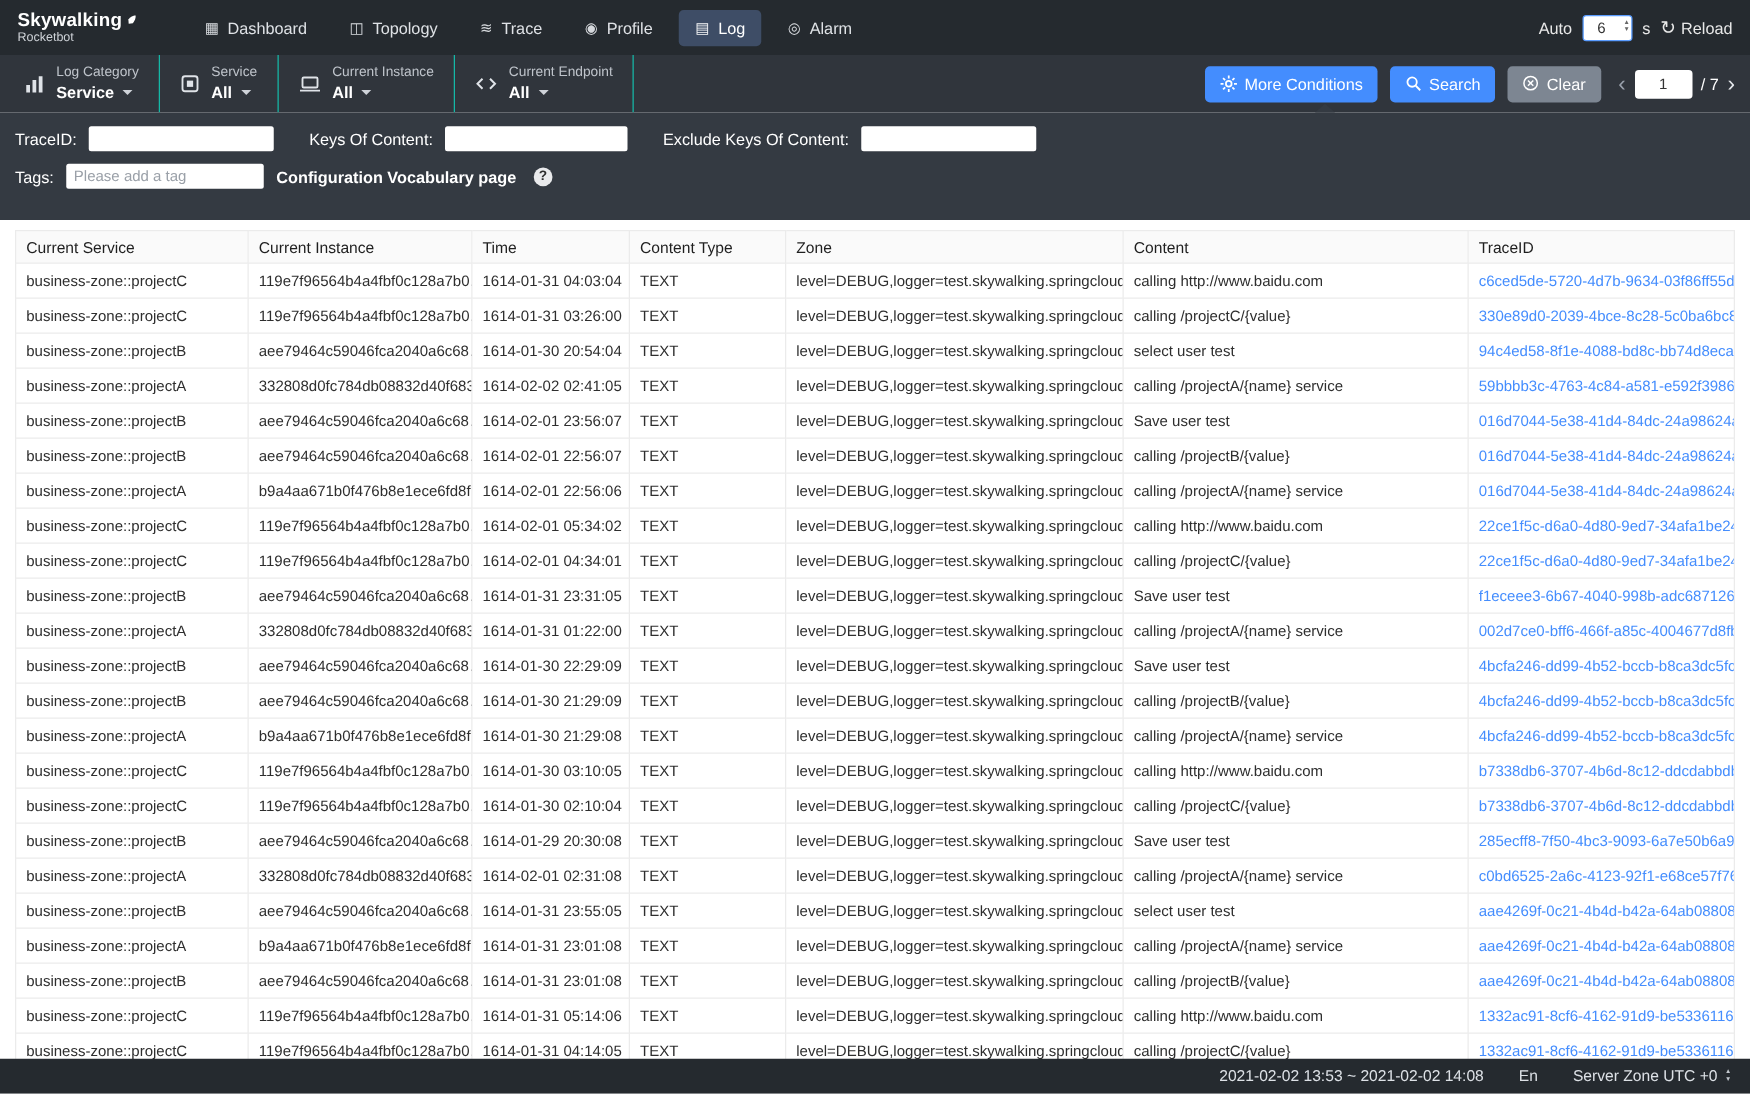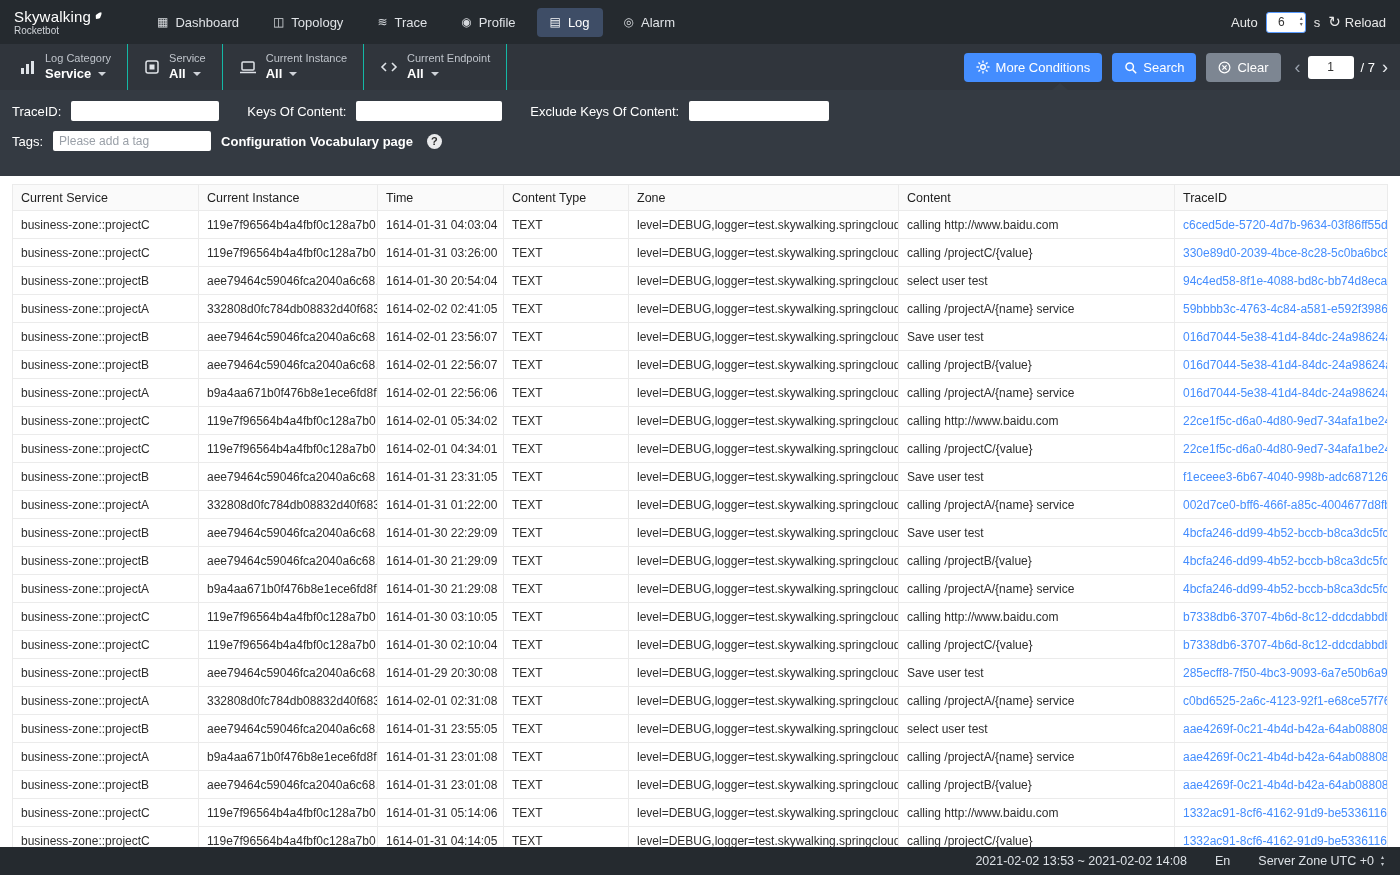"Skywalking" .logo-title { font-weight: normal -> bold }
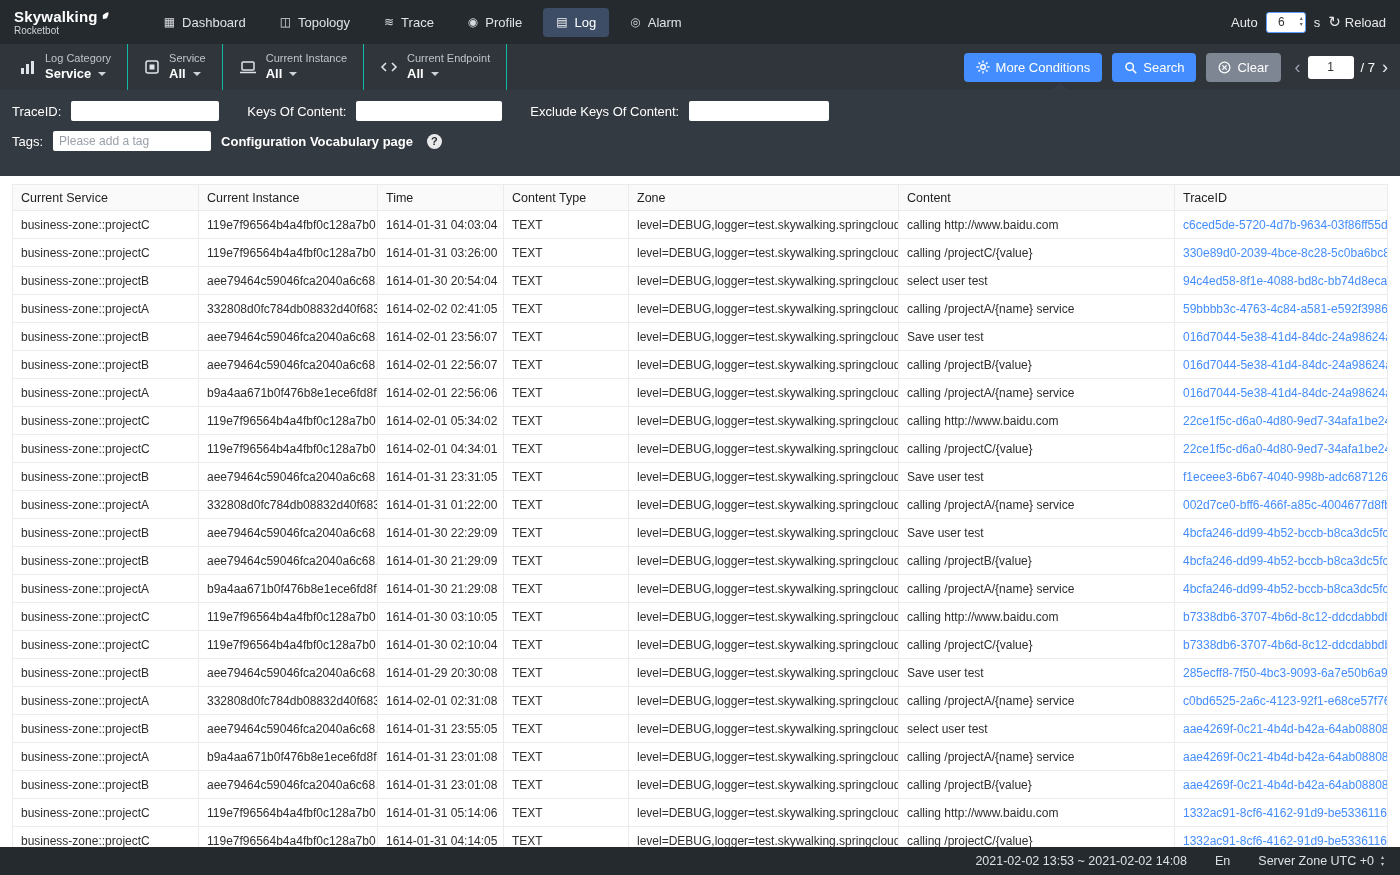"More Conditions" .btn { align-items: center -> none }
